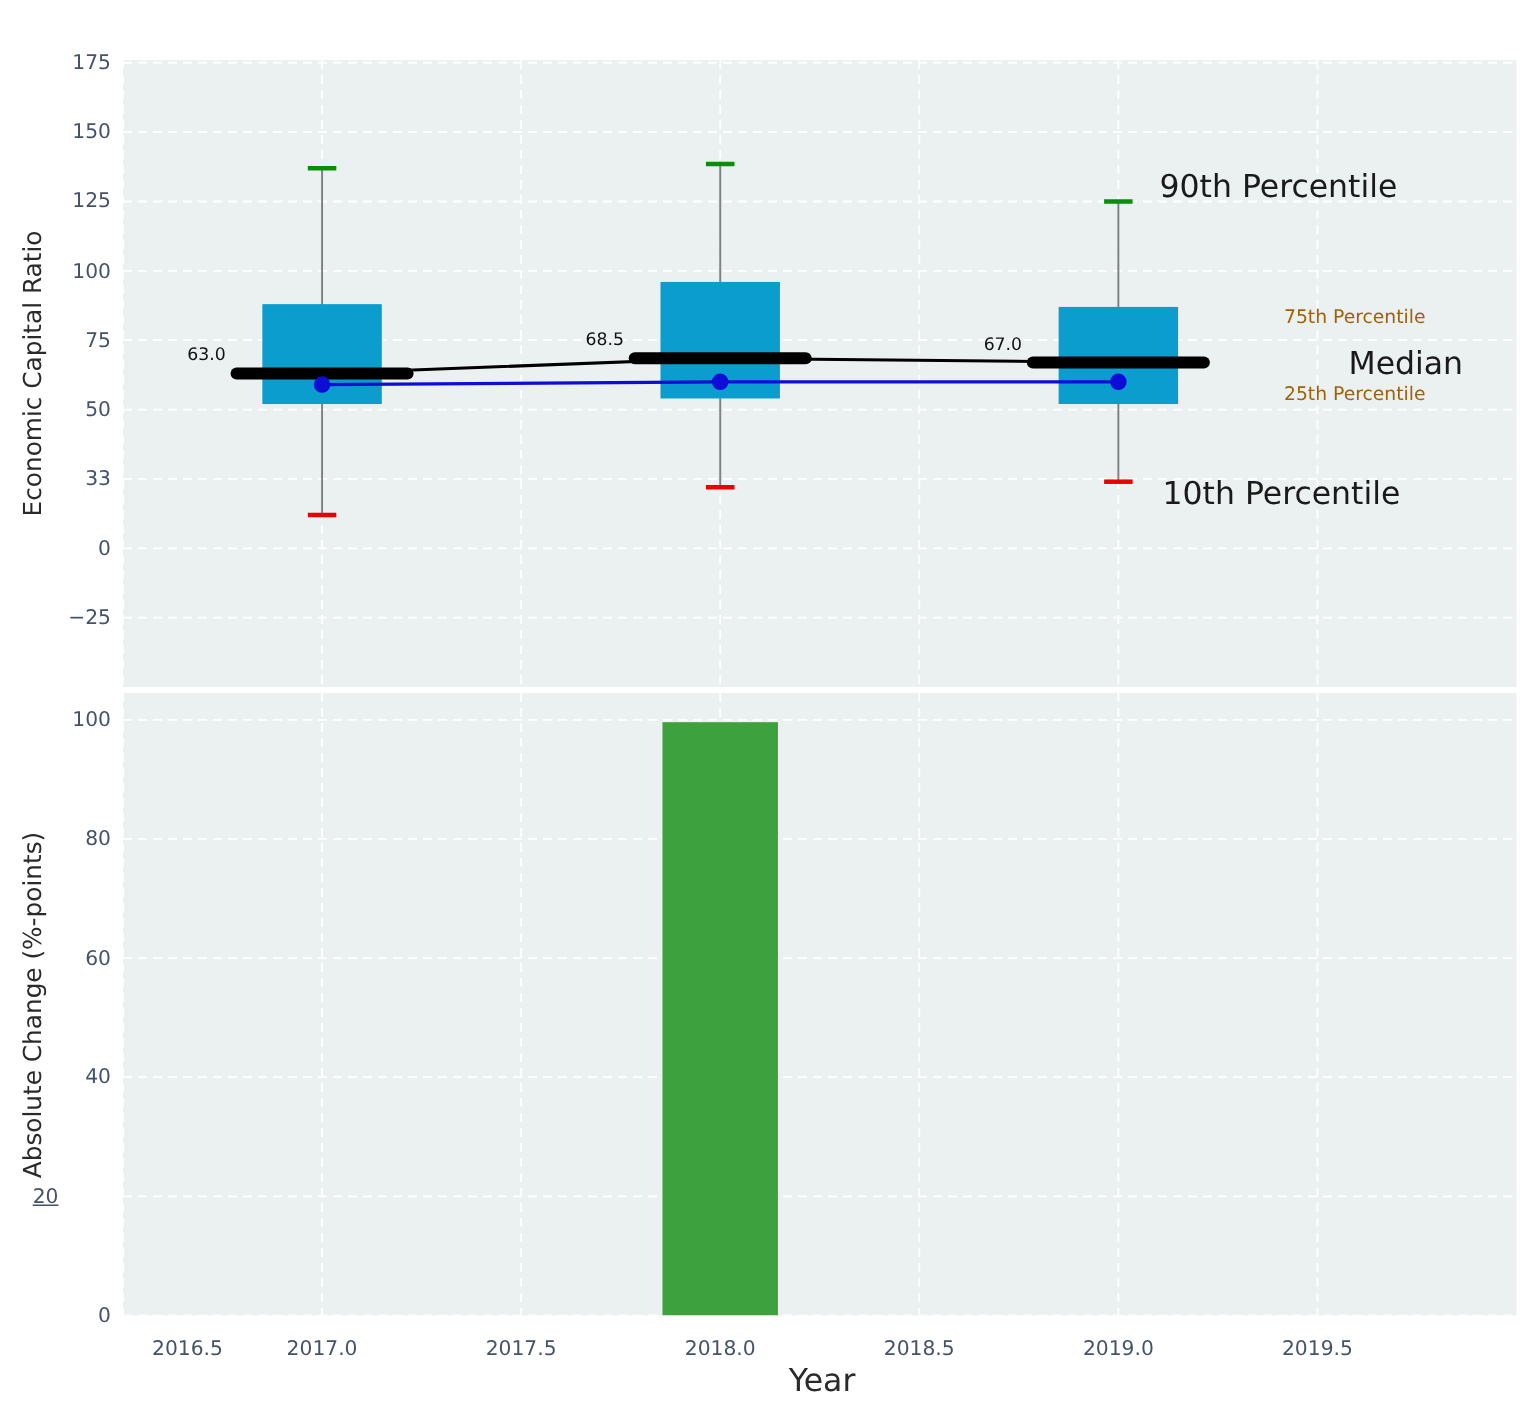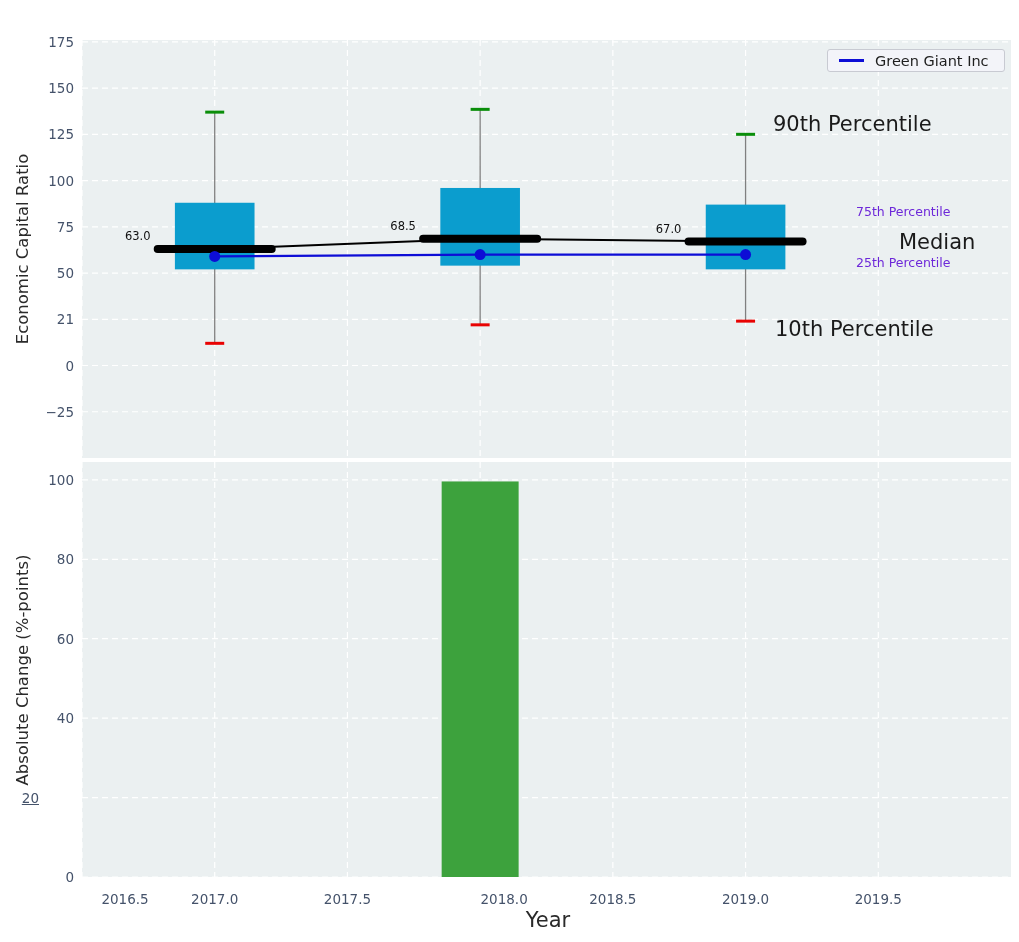"Green Giant Inc" div.legend { html: <div> <span></span> <span>Green Giant Inc</span> </div> -> none }
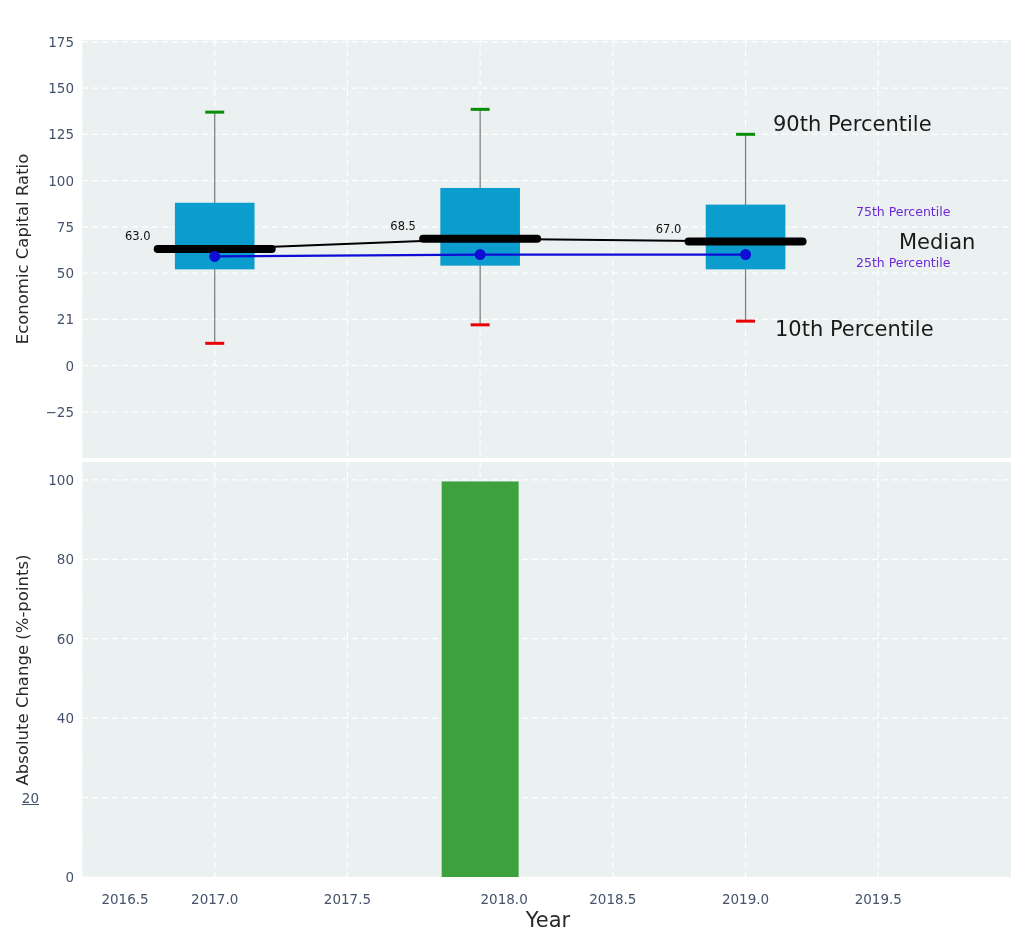"75th Percentile" .ann.small { color: #6d28d9 -> #a16207 }
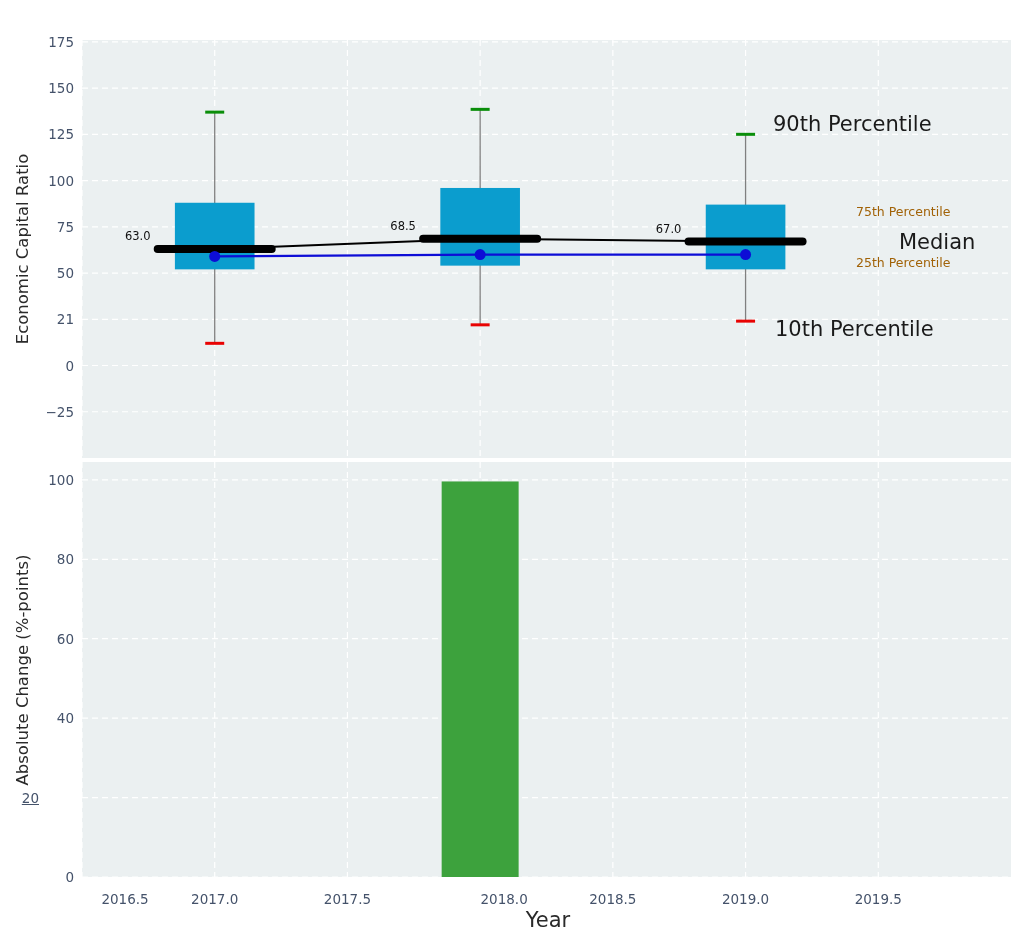"21" div.tick { text: 21 -> 33 }
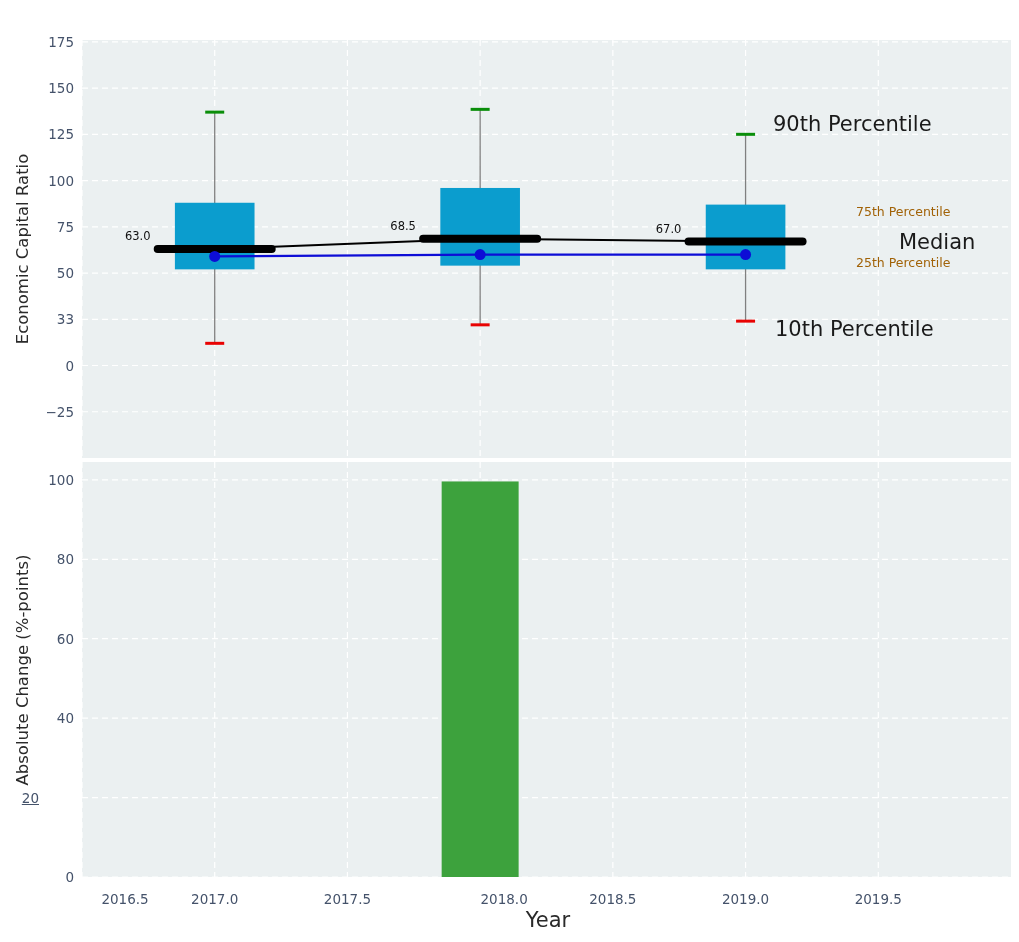"2018.0" div.tick { margin-left: 24px -> none }
